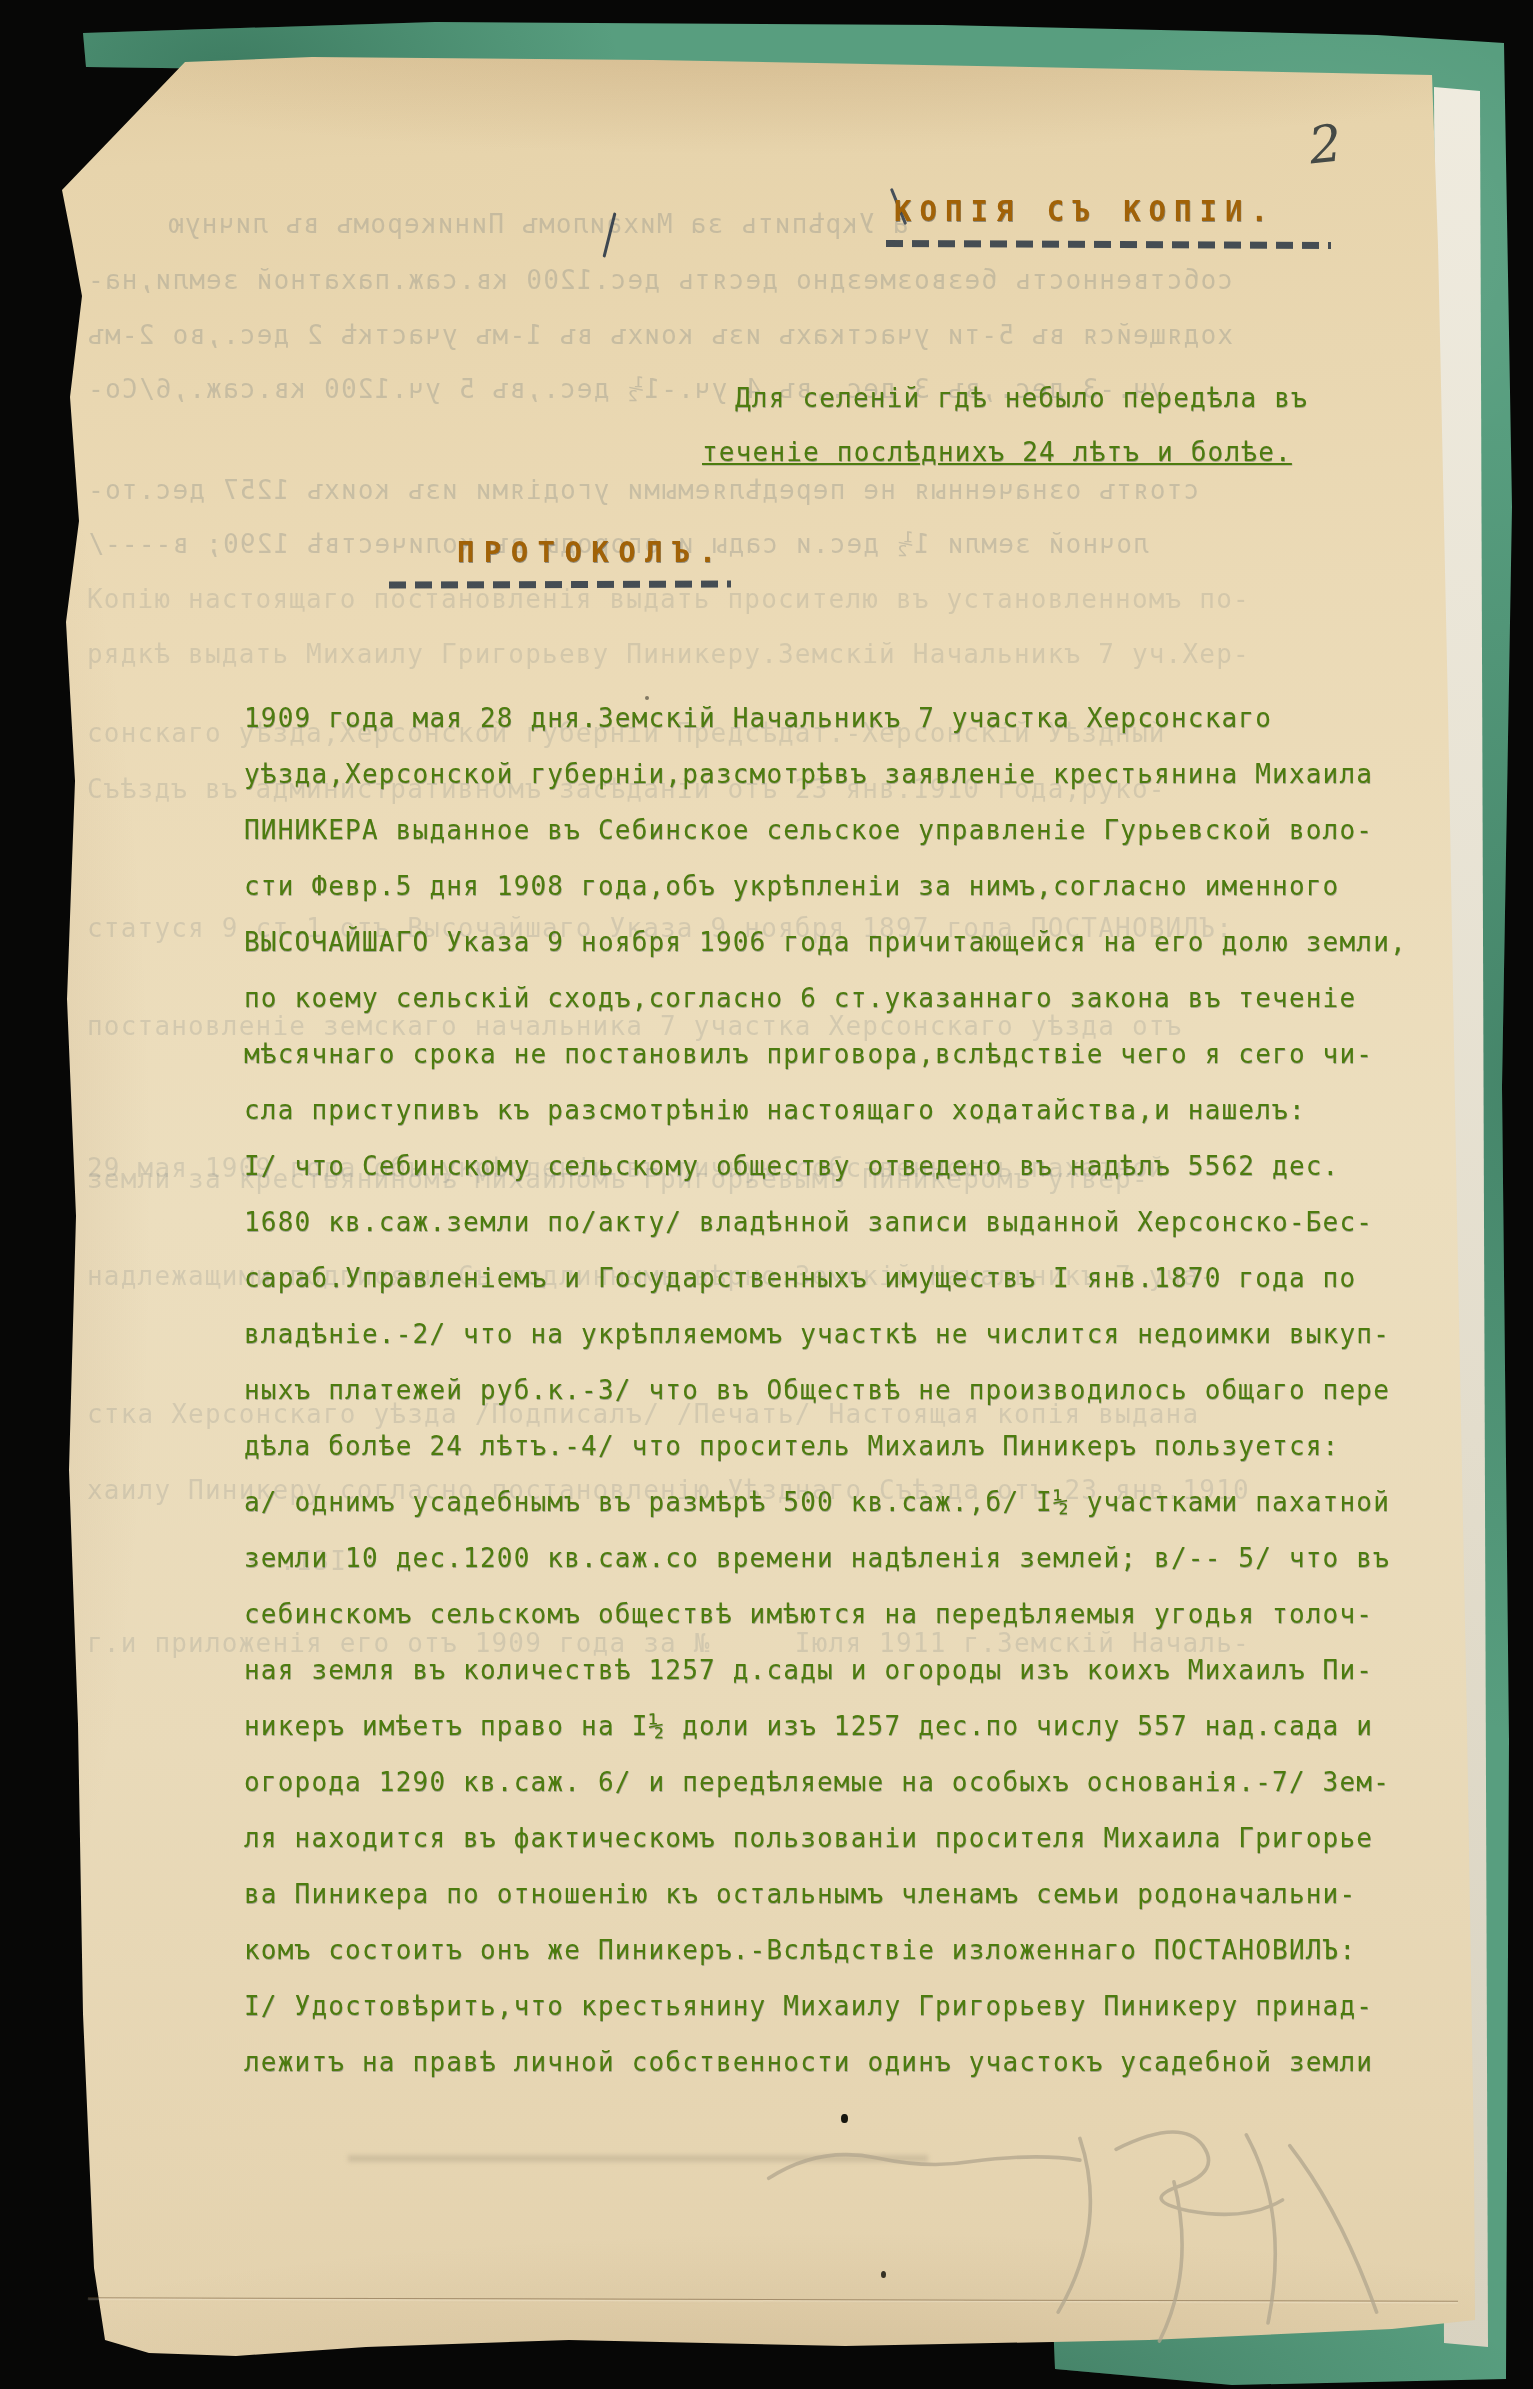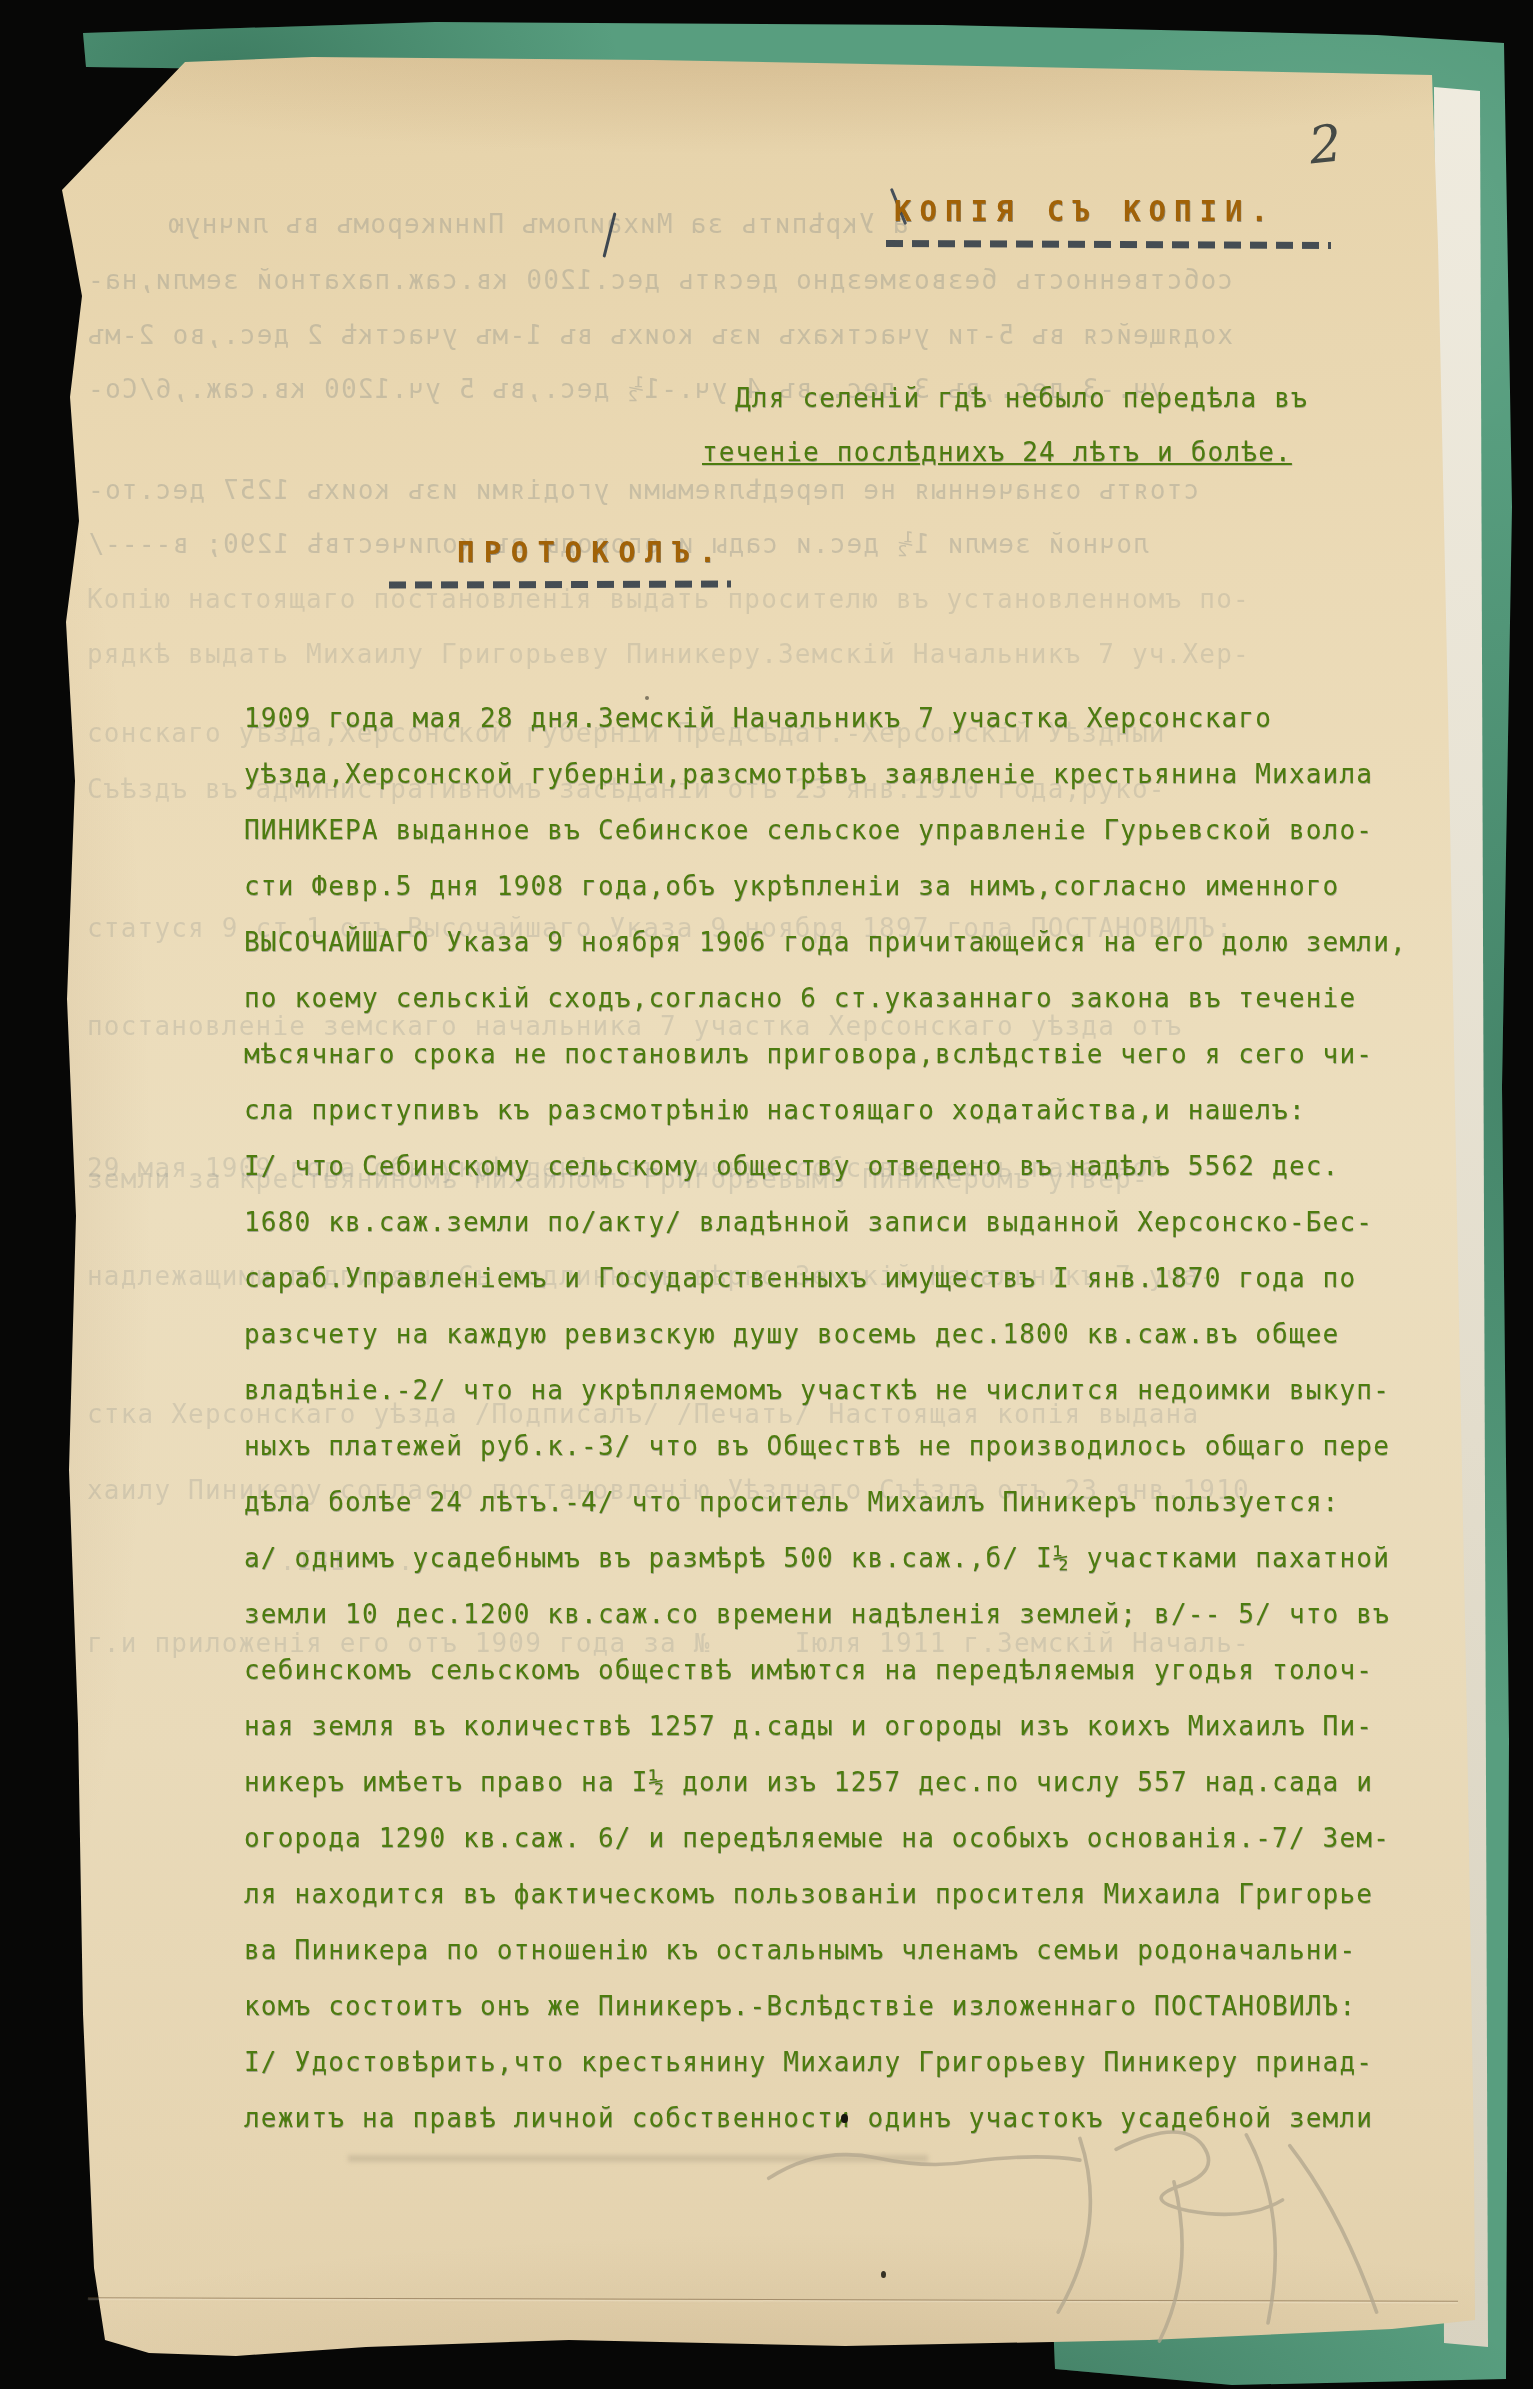"разсчету на каждую ревизскую душу" div.bline { html: <div>разсчету на каждую ревизскую душу восемь дес.1800 кв.саж.въ общее</div> -> none }
